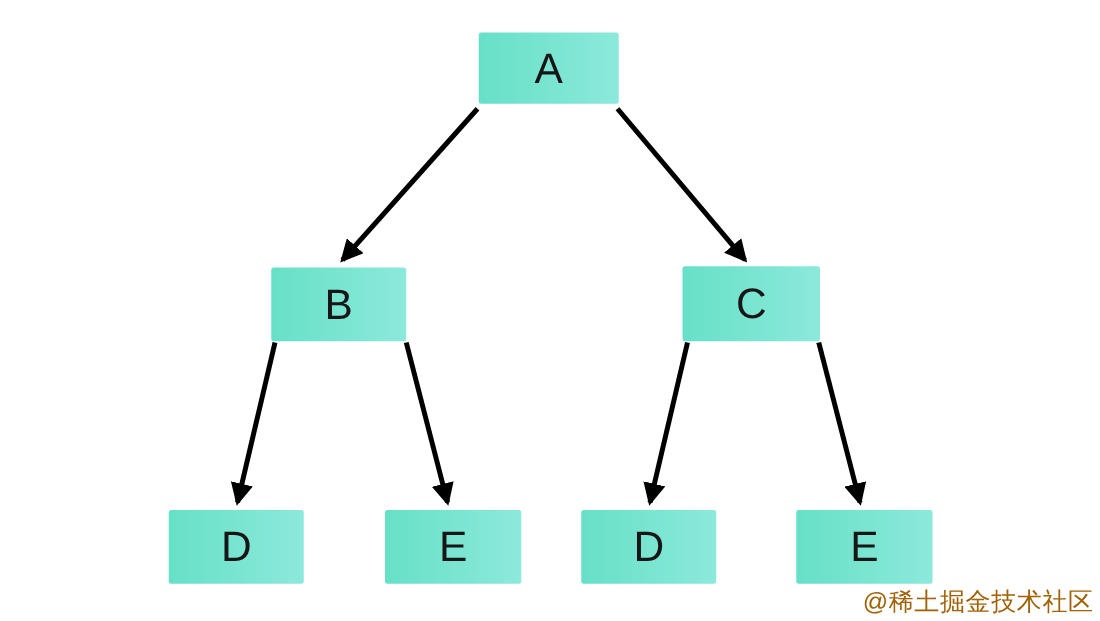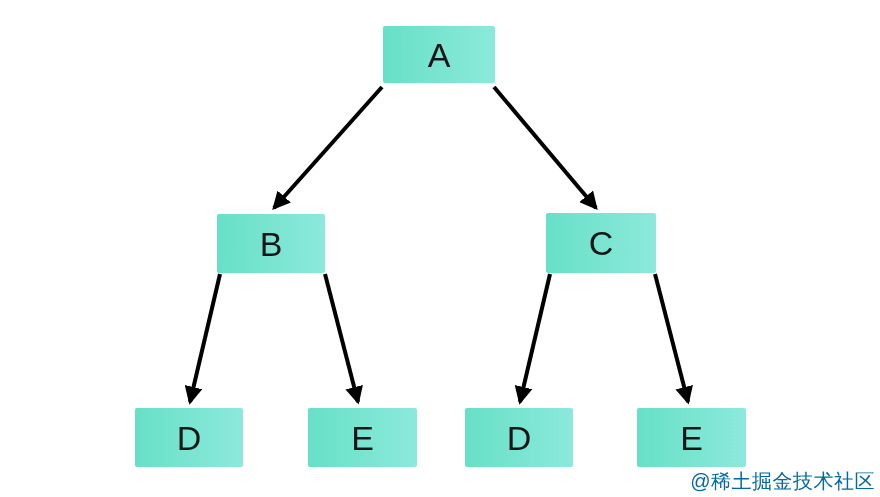"@稀土掘金技术社区" .watermark { color: #0369a1 -> #a16207 }
